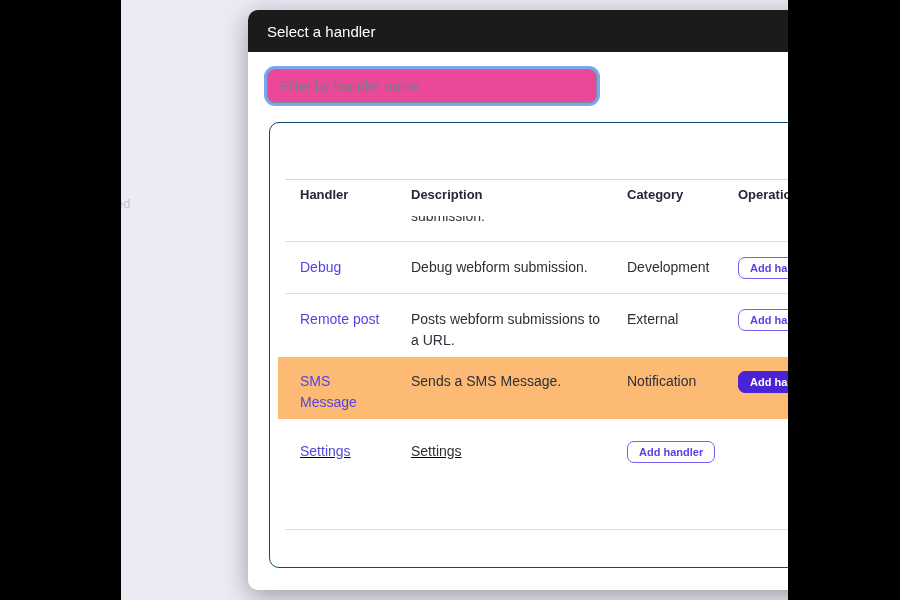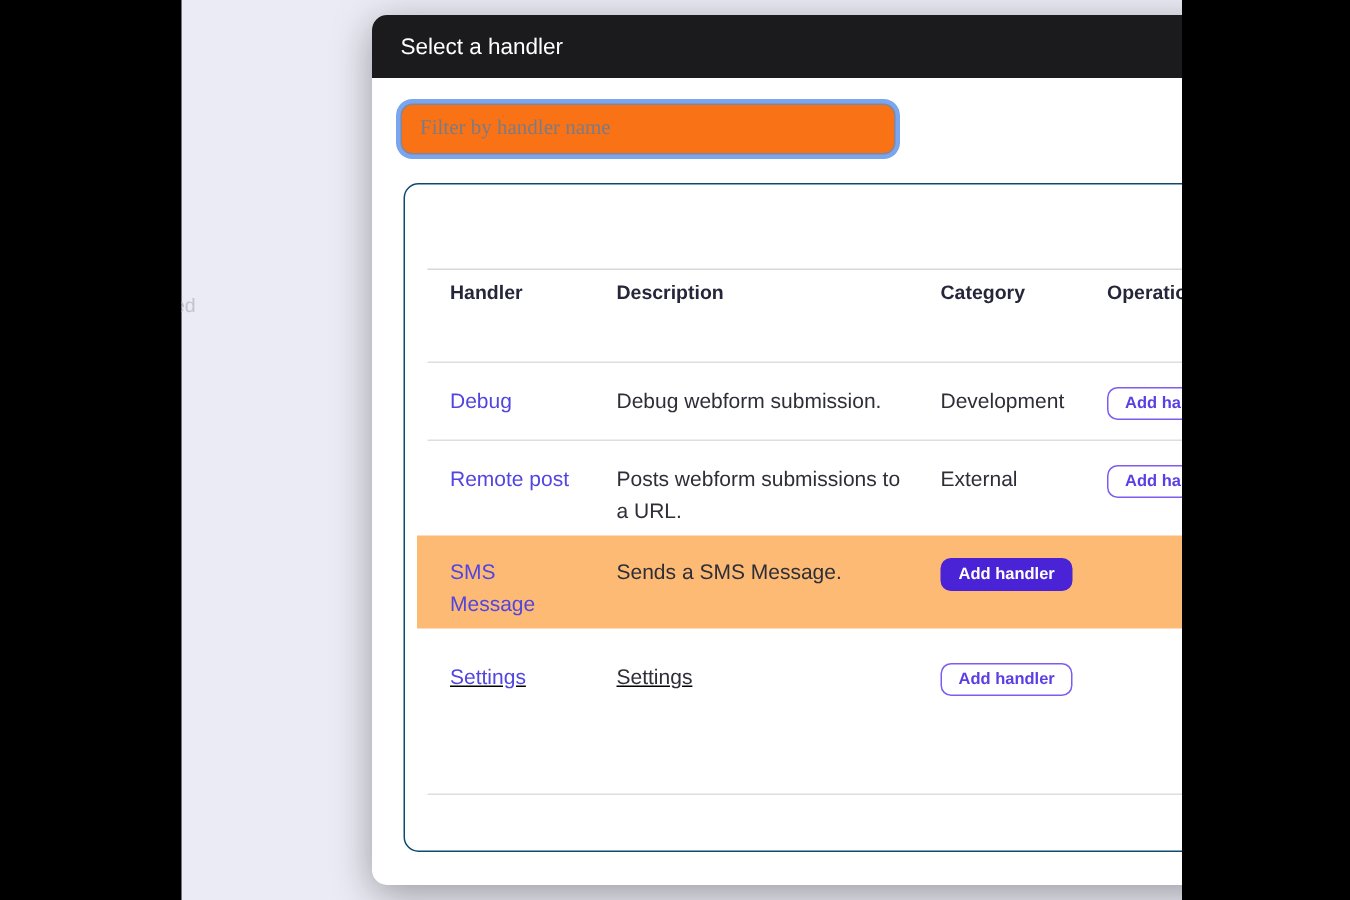"Filter by handler name" .filter-input { background: #f97316 -> #ec4899; font-family: Liberation Serif, serif -> Liberation Sans, sans-serif }
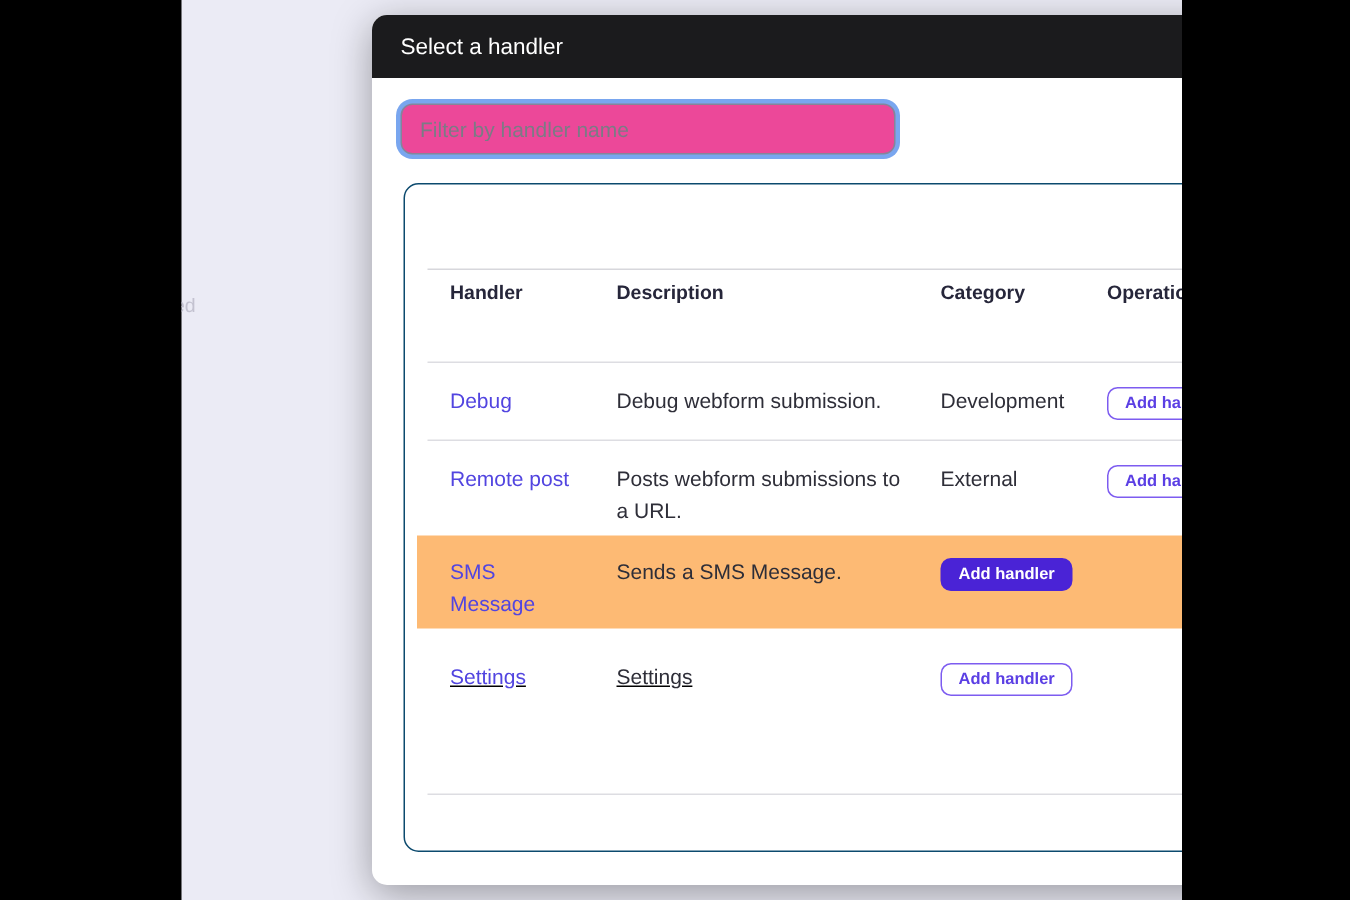"submission." div.clip-row { html: none -> <div> <span>submission.</span> </div> }
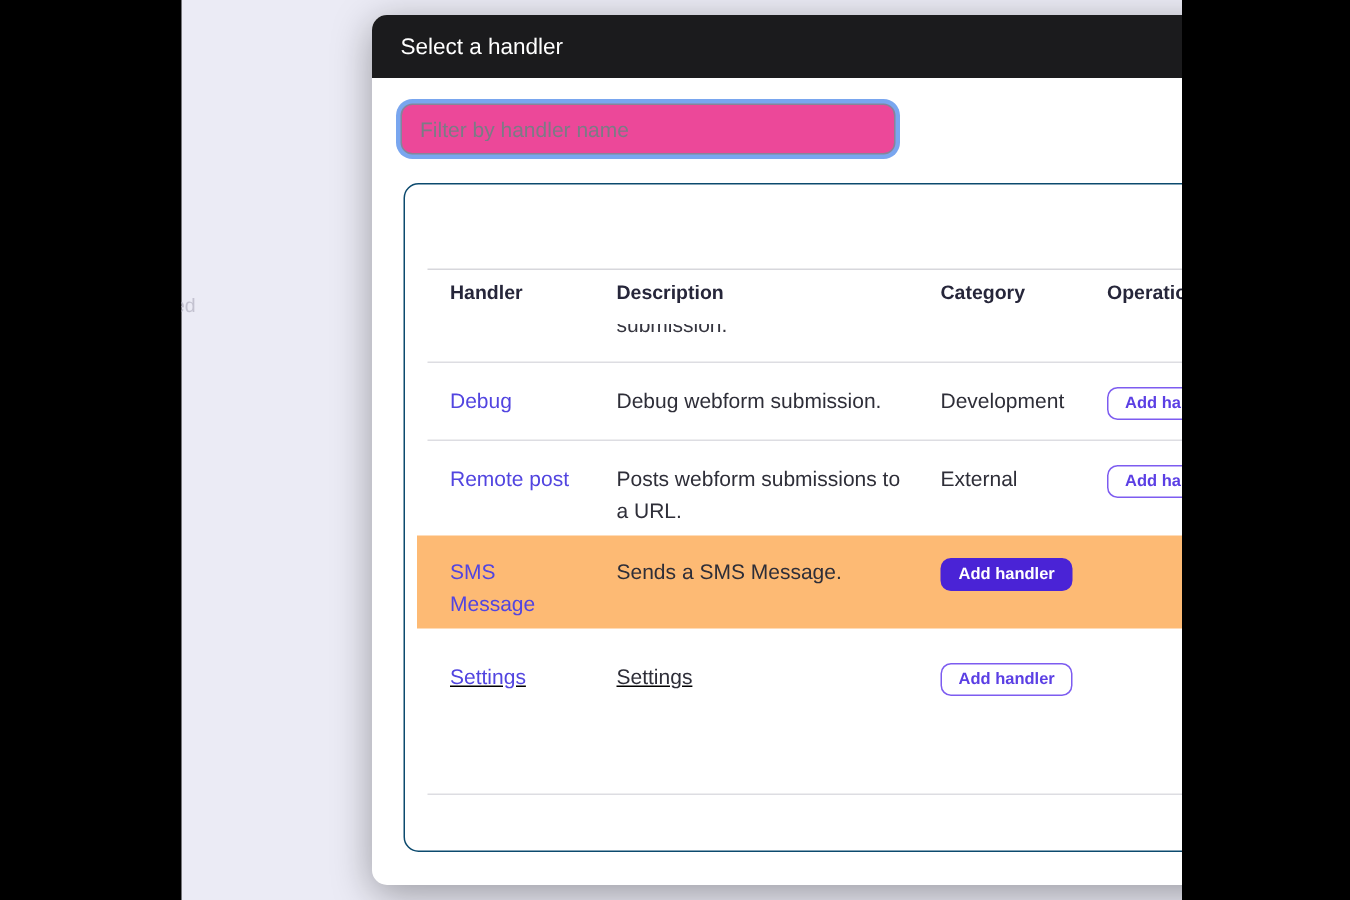"Notification" div.cell { html: none -> <div>Notification</div> }
